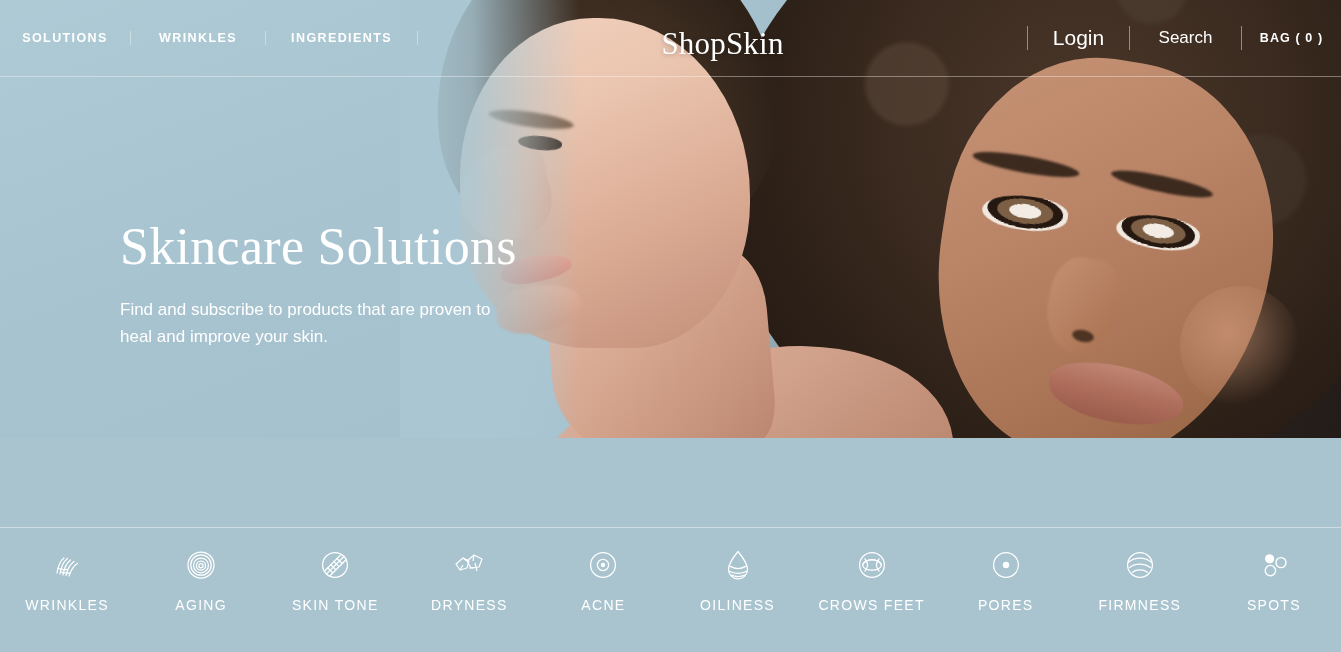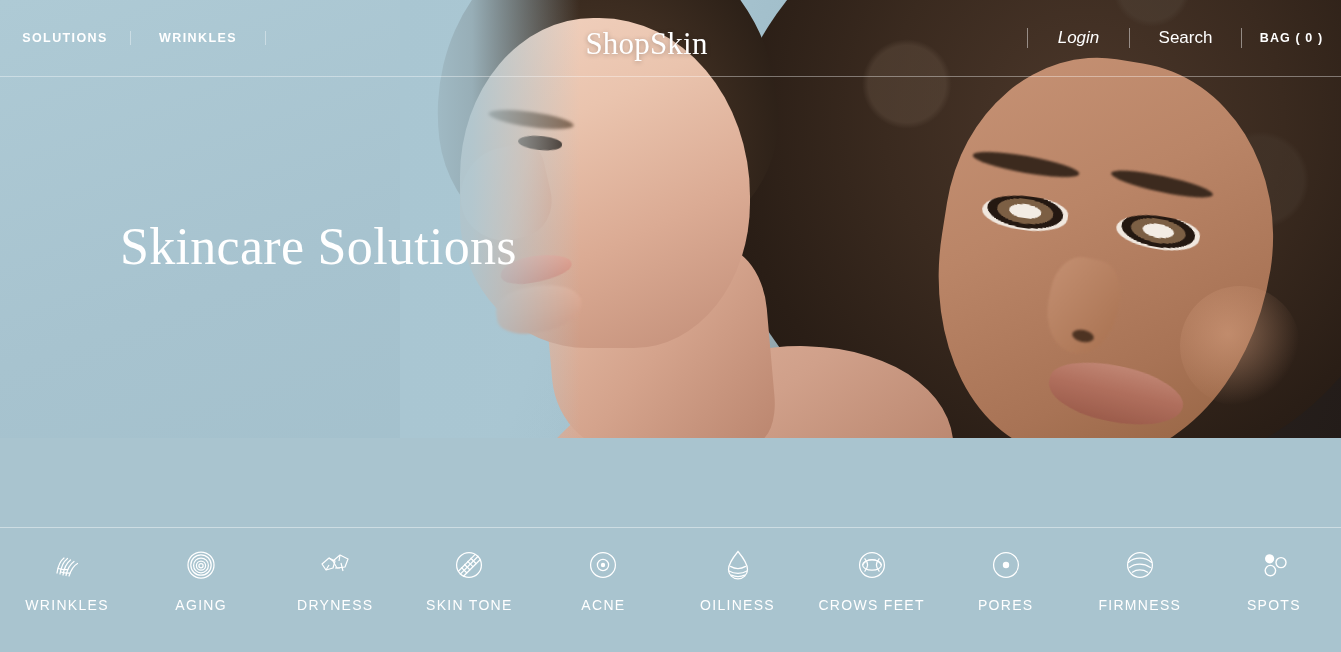"INGREDIENTS" div.nav-cell { html: none -> <div> <span>INGREDIENTS</span> </div> }
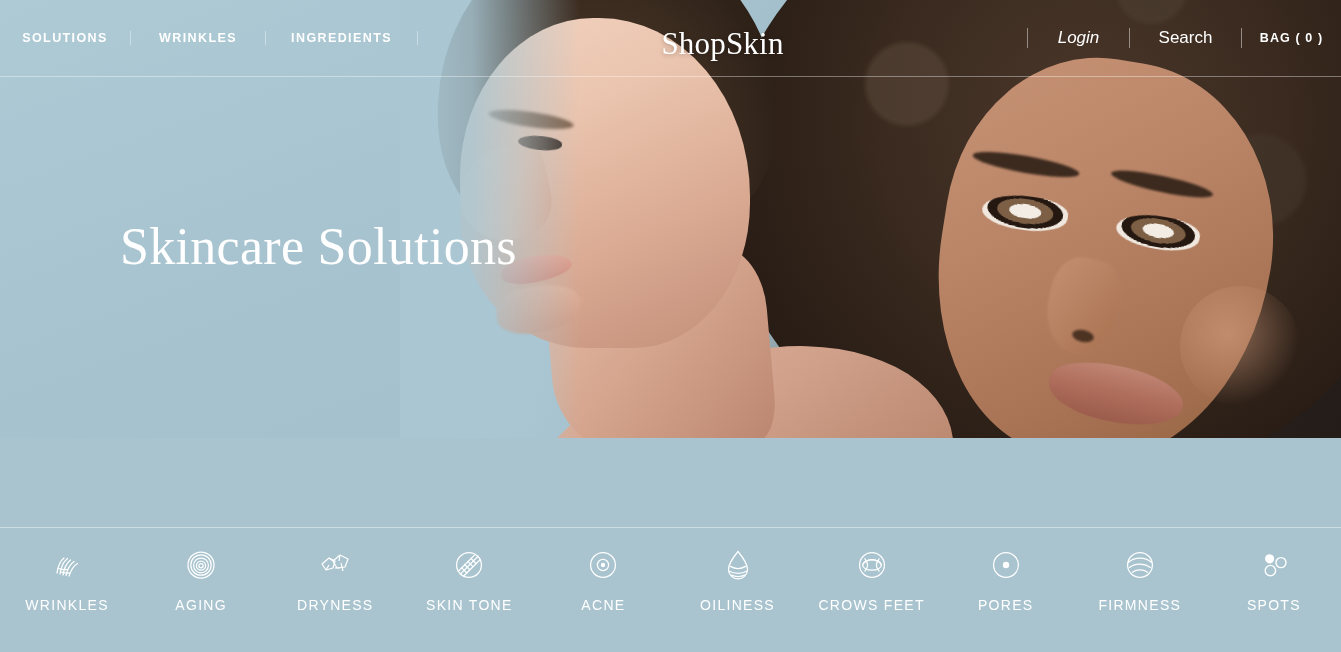"Login" .nav-cell-r.login { font-size: 17px -> 21px; font-style: italic -> none }
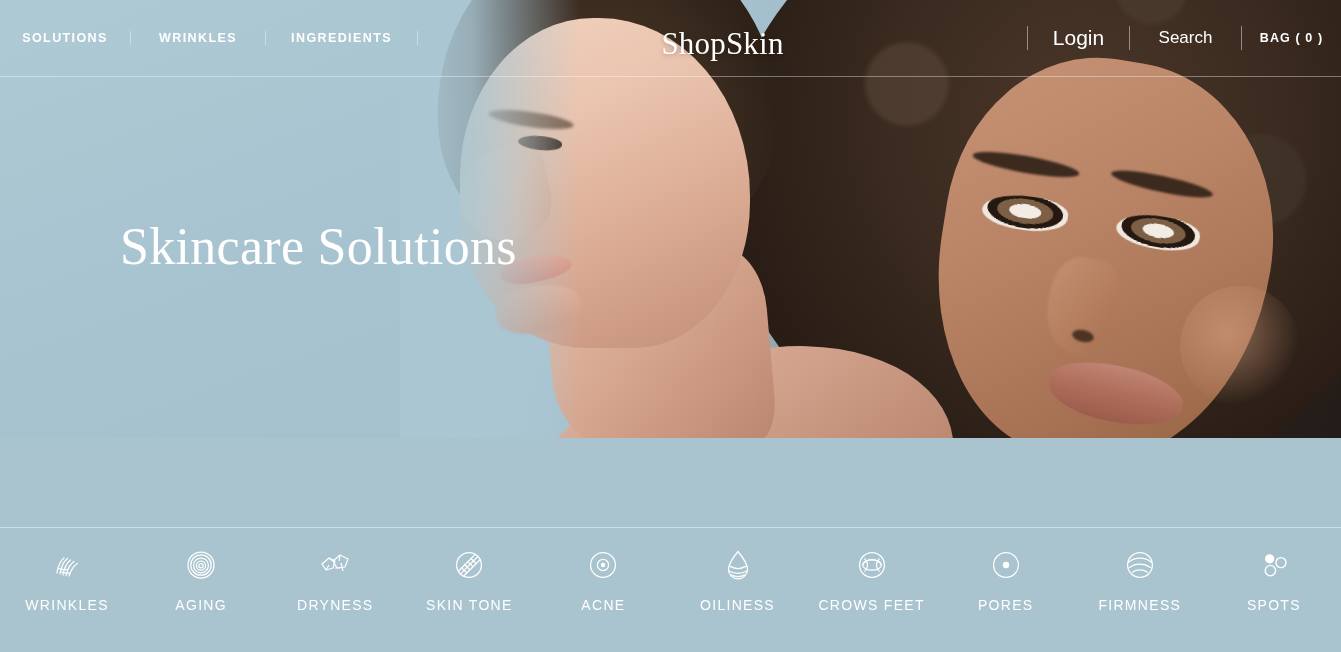"Find and subscribe to products" p.hero-sub { html: none -> <p>Find and subscribe to products that are proven to heal and improve your skin.</p> }
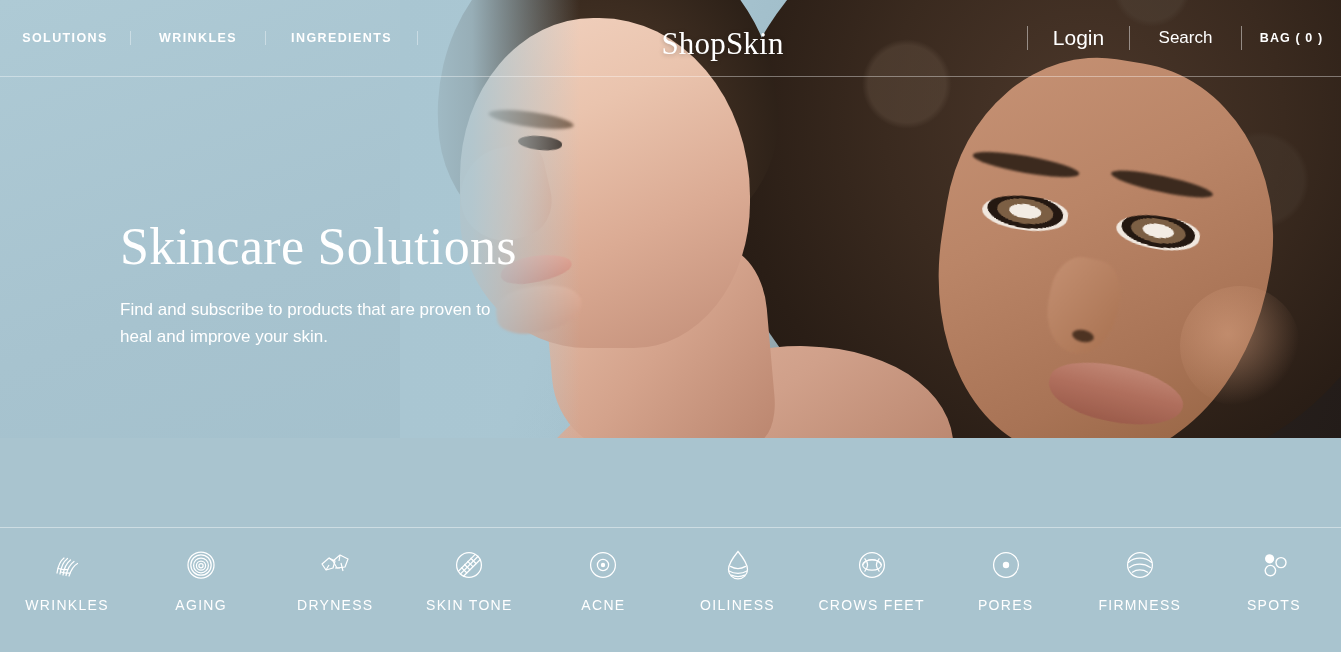"DRYNESS" div.concern { order: before "SKIN TONE" -> after "SKIN TONE" }
